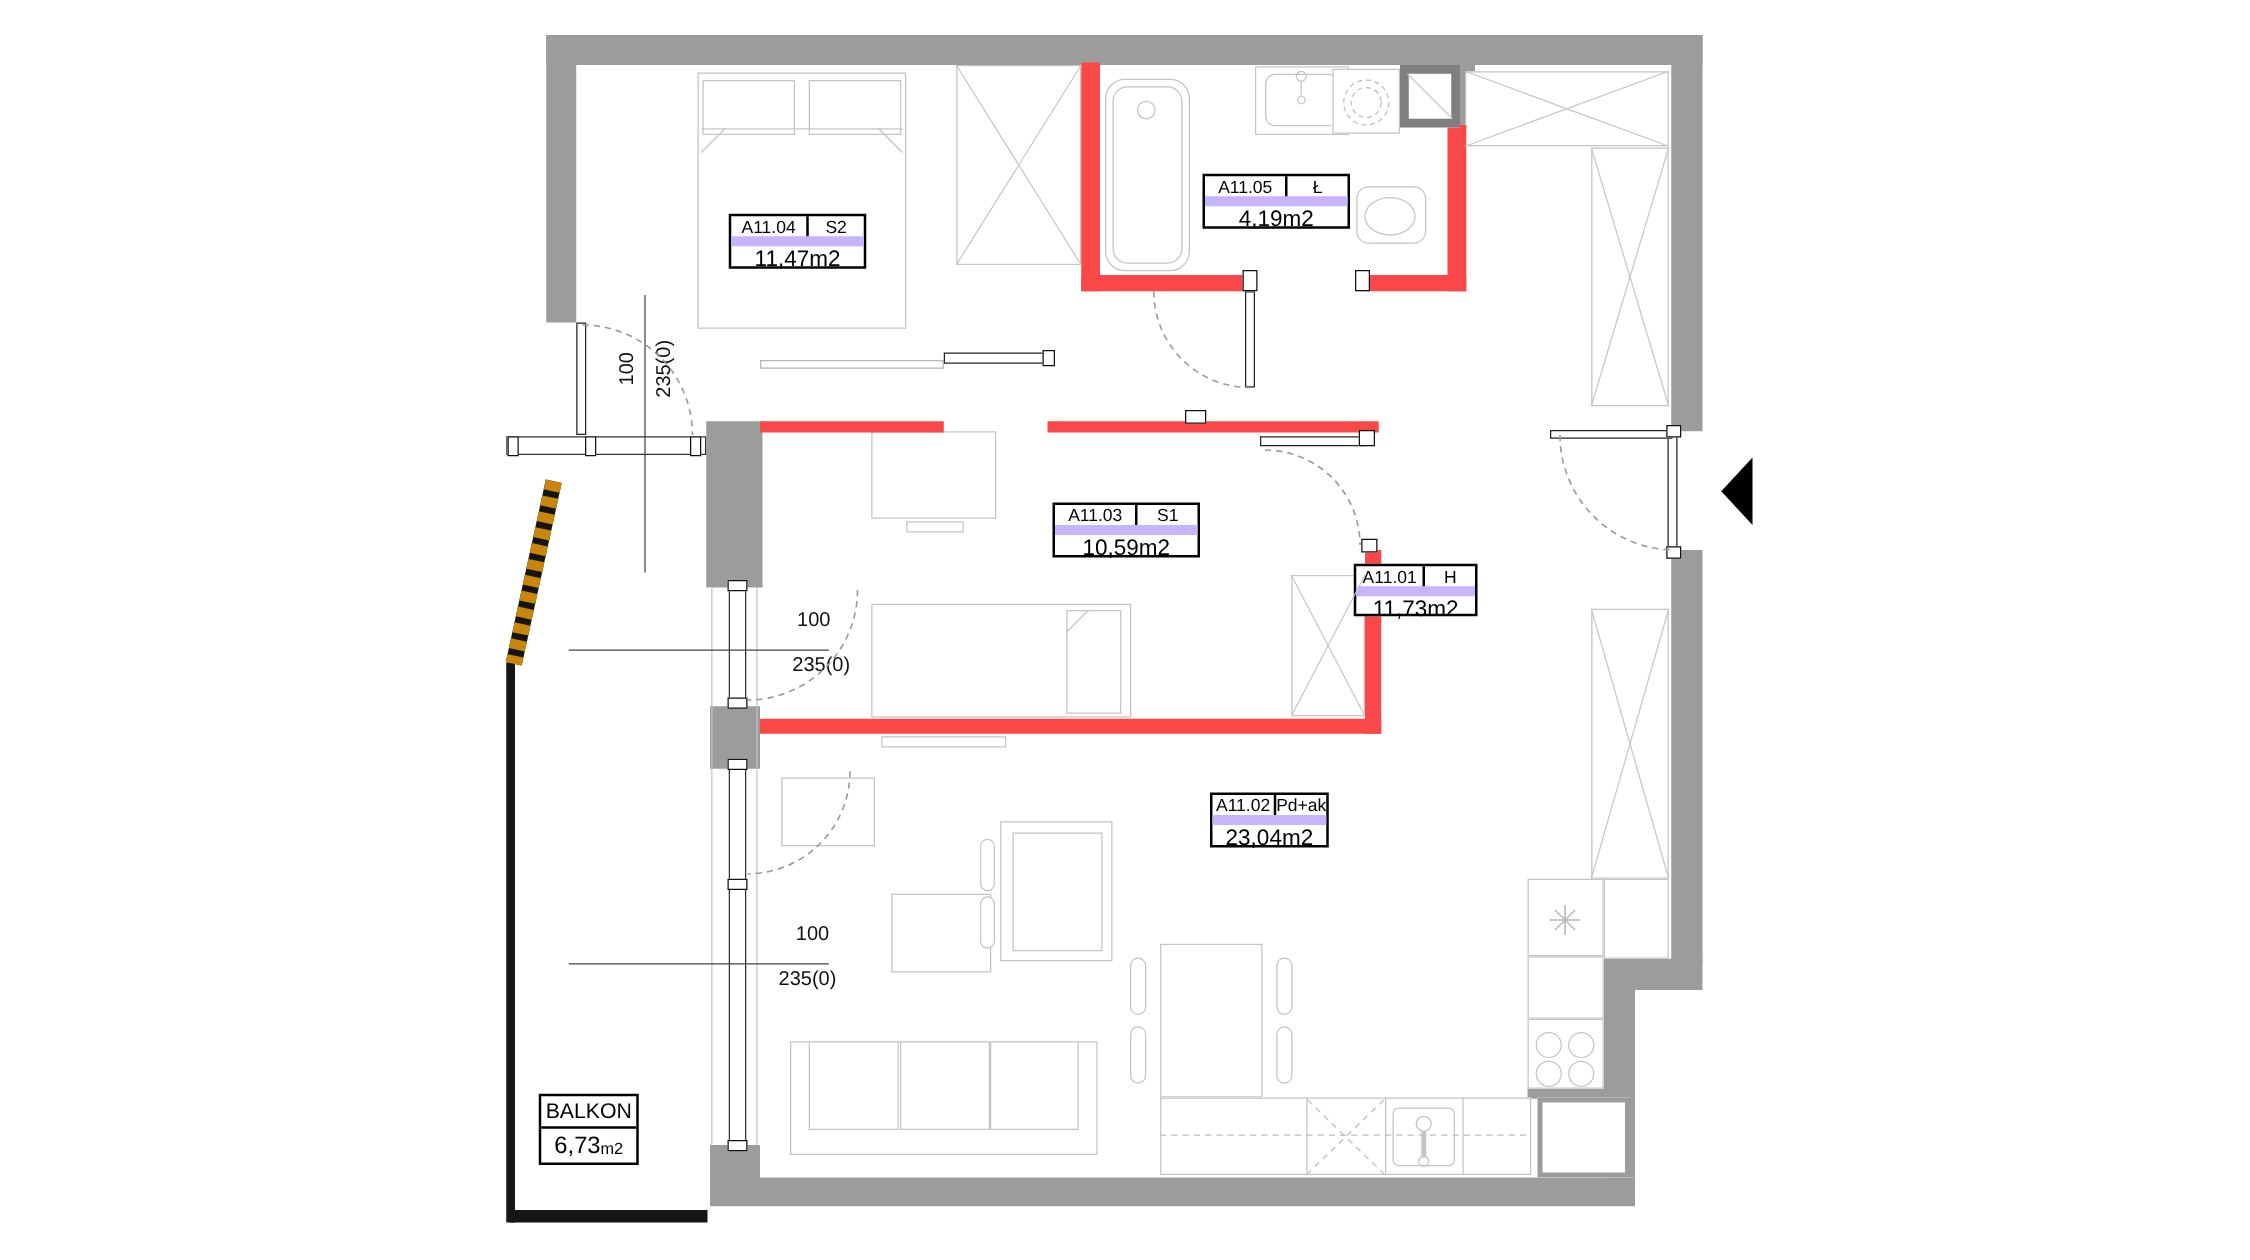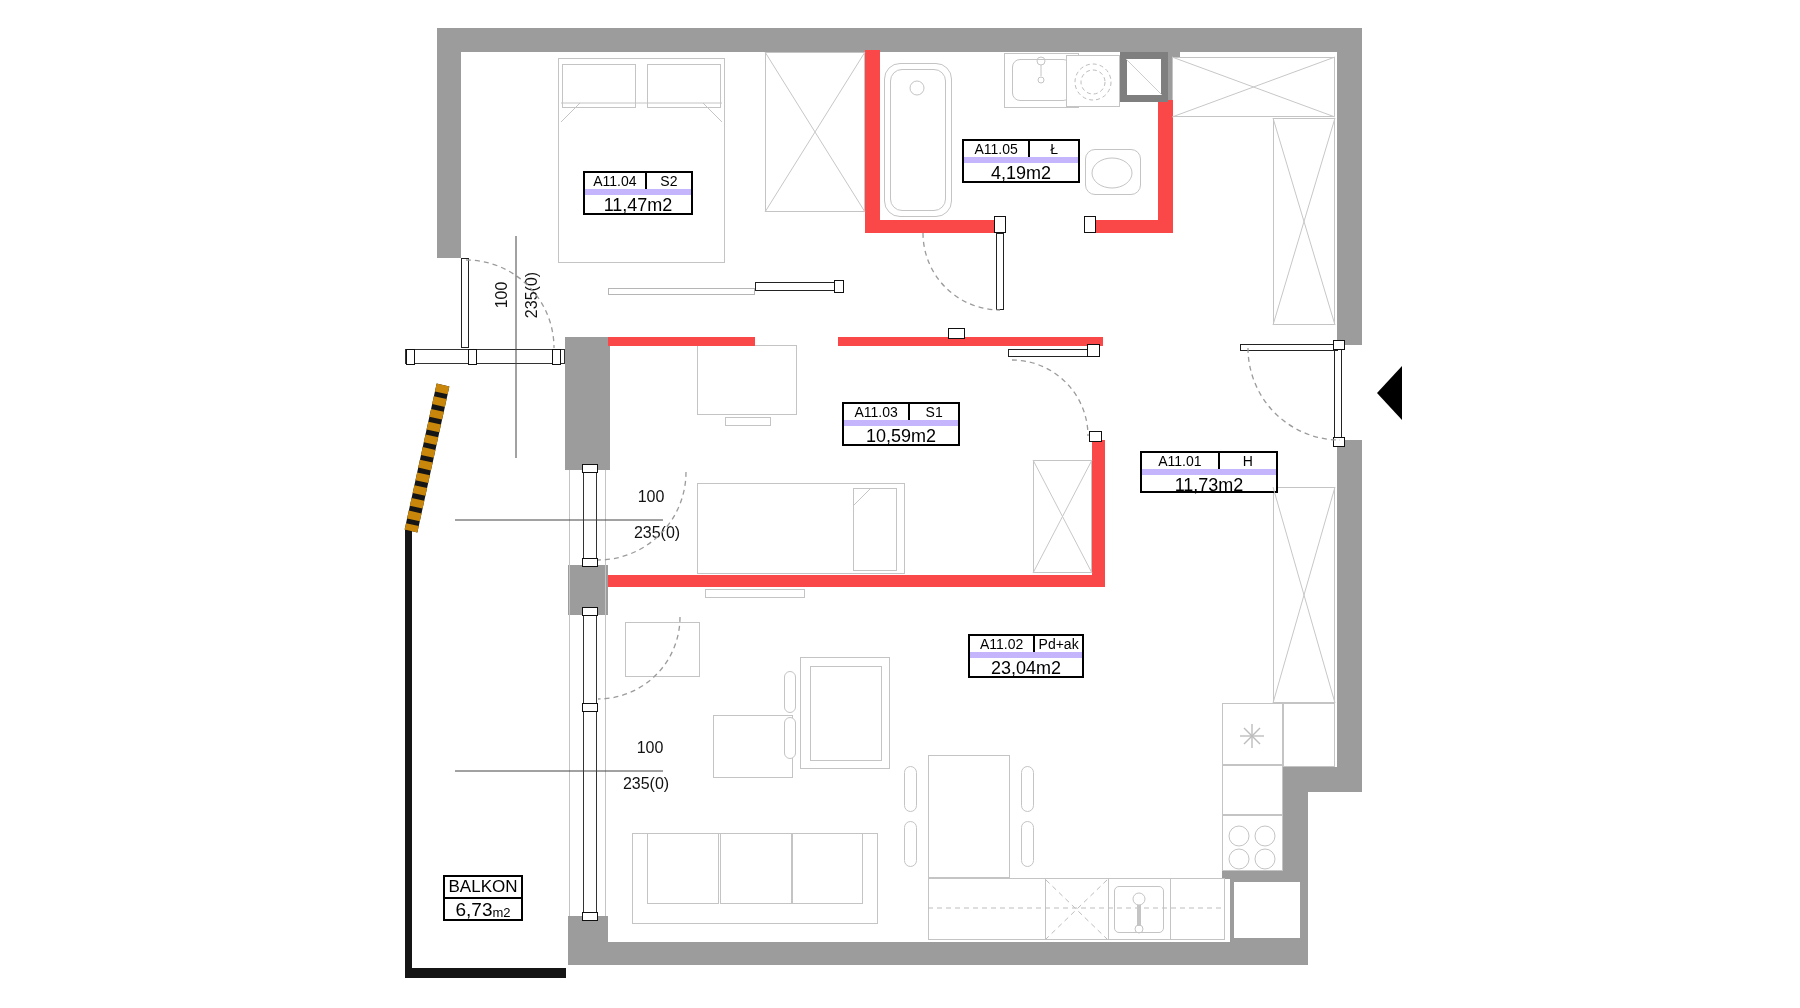"A11.05" .rlabel .r1 { border-bottom: 6px solid #c4b5fd -> 8px solid #c4b5fd }
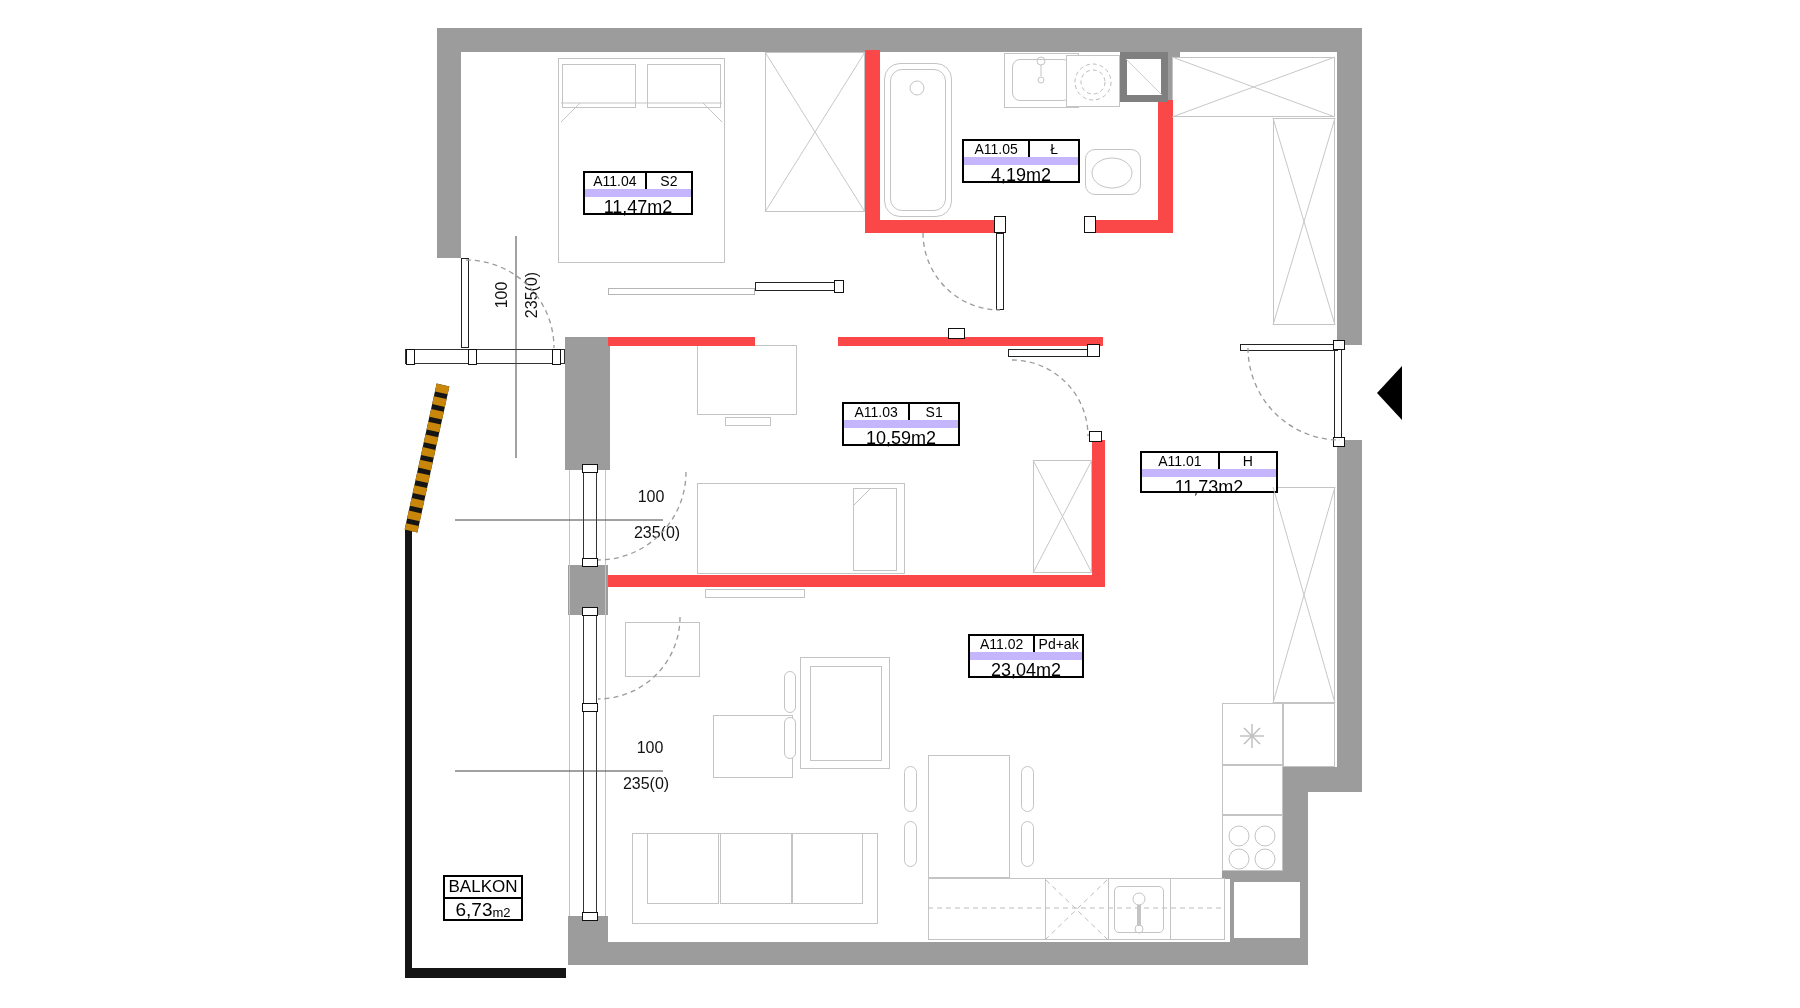"A11.01" div.abs { left: 1140px -> 1083px; width: 138px -> 99px }
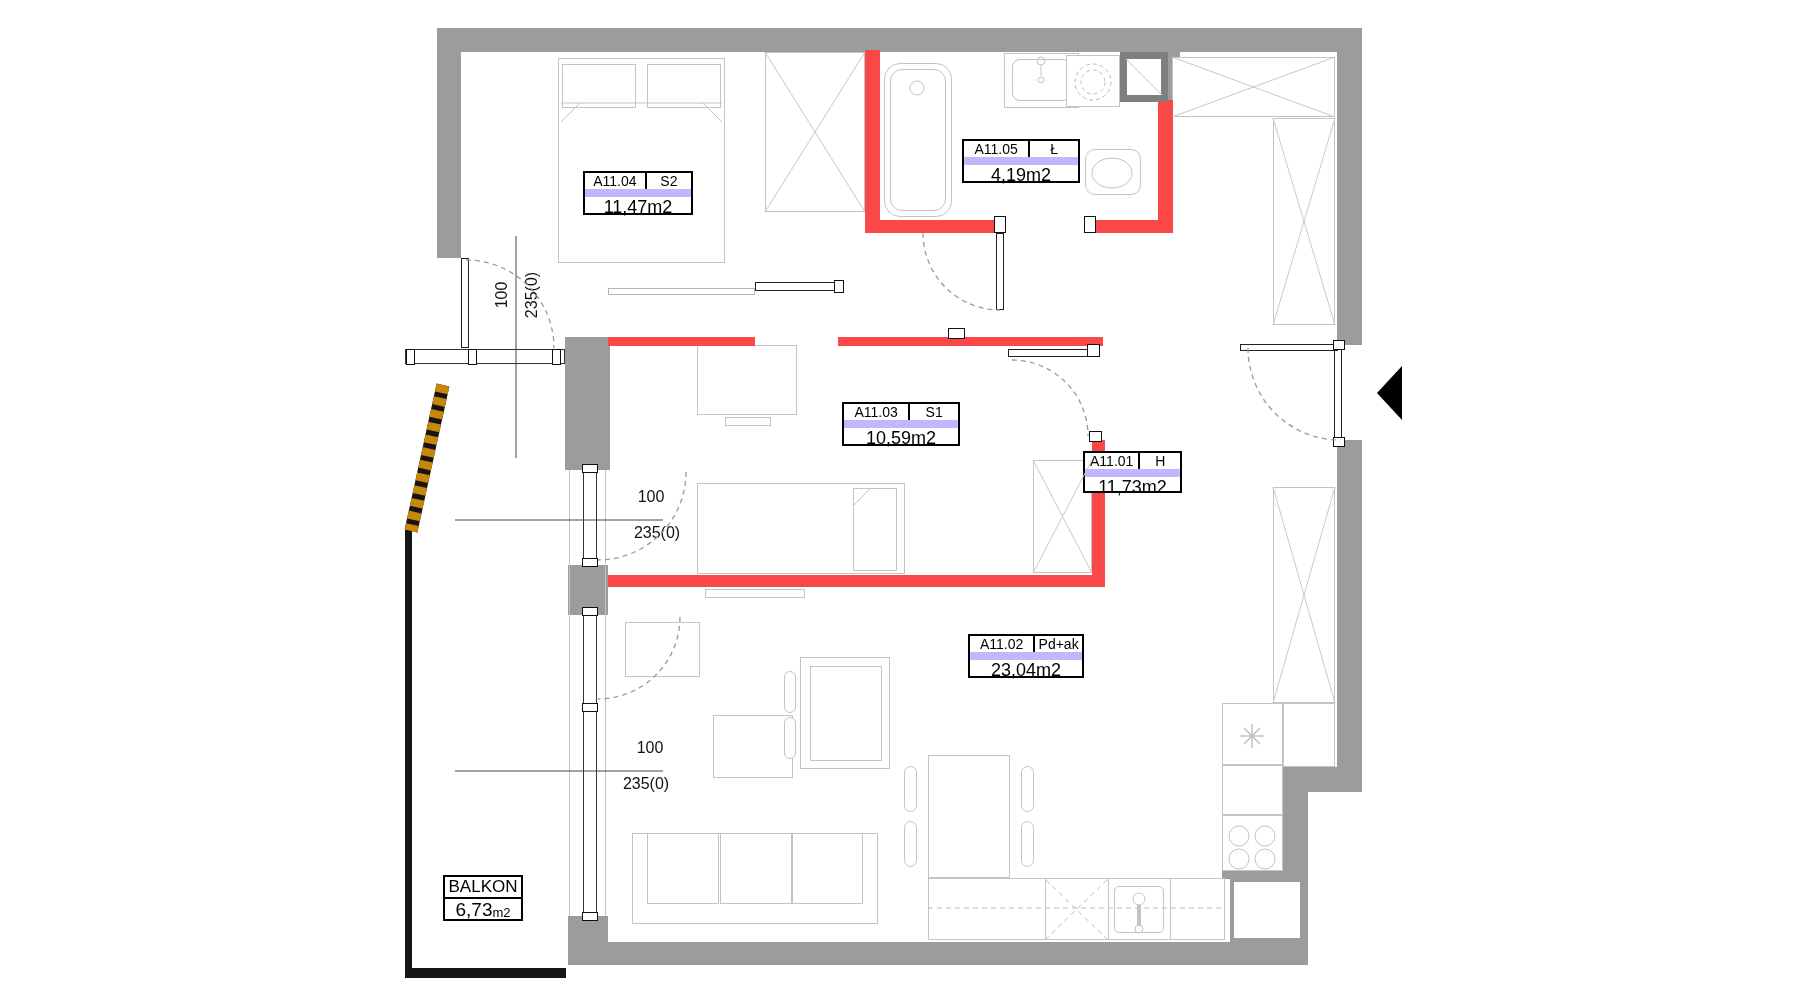"A11.02" div.abs { width: 116px -> 95px }
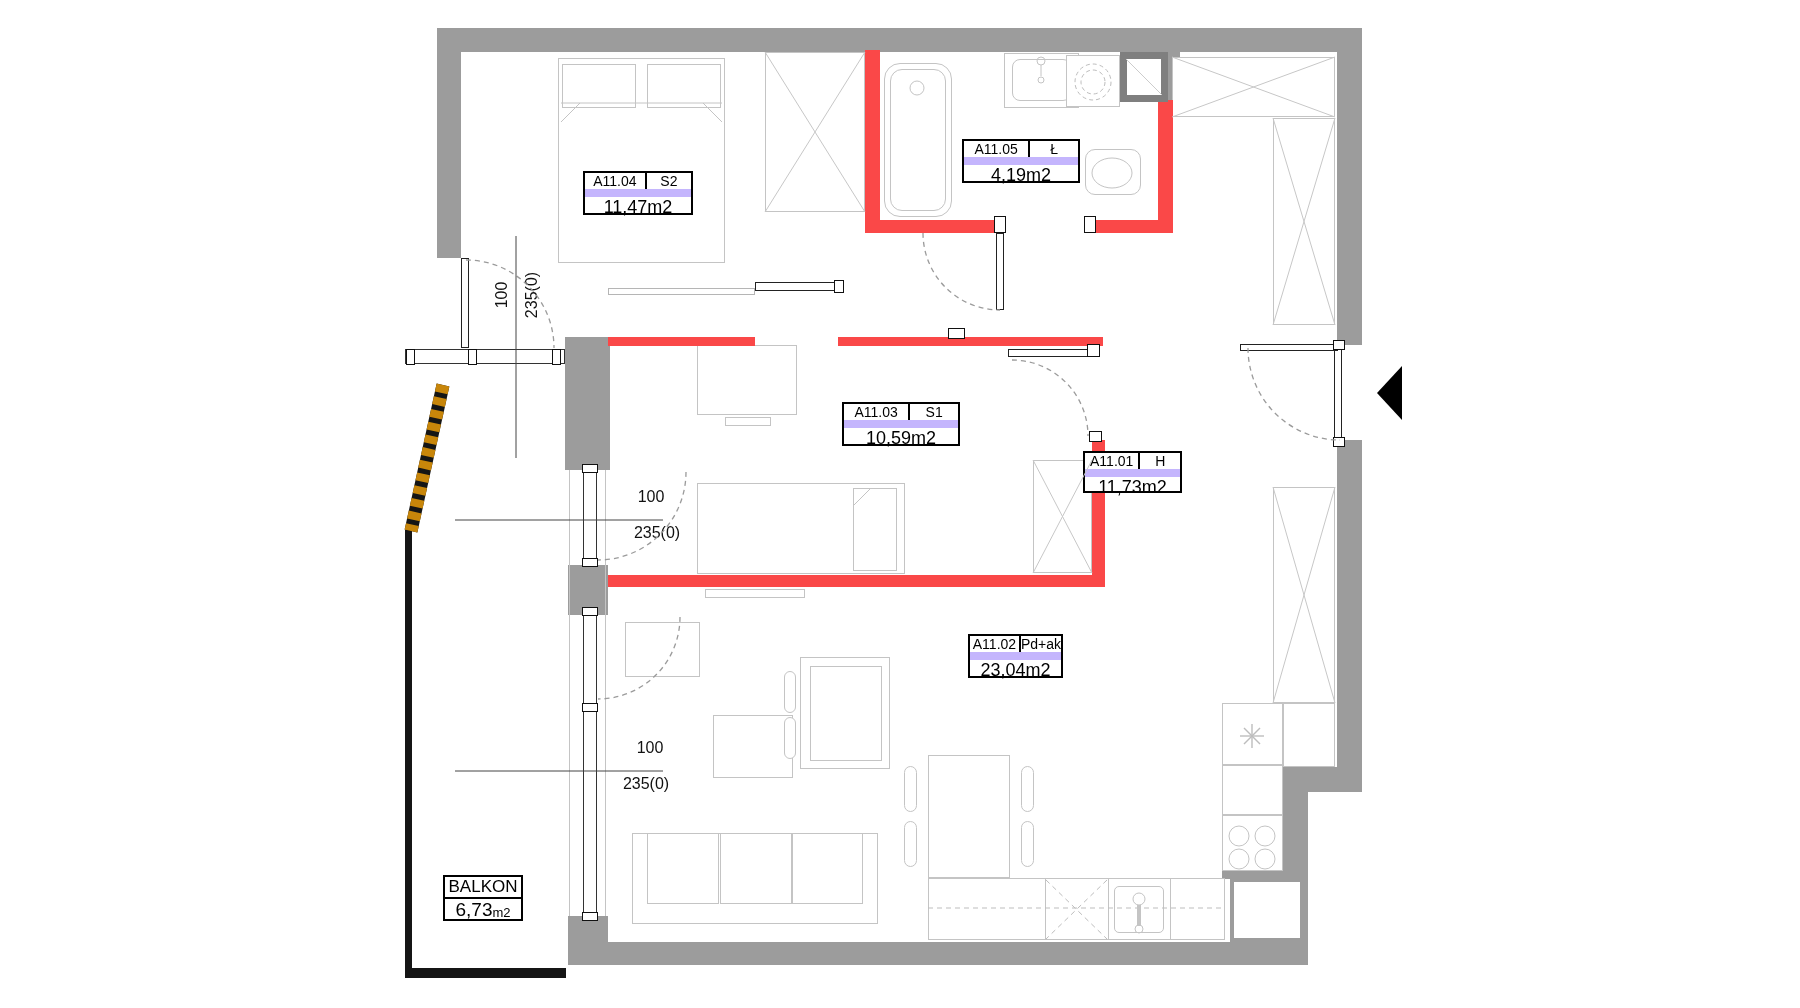"BALKON" div.abs { height: 46px -> 57px; left: 443px -> 431px }
